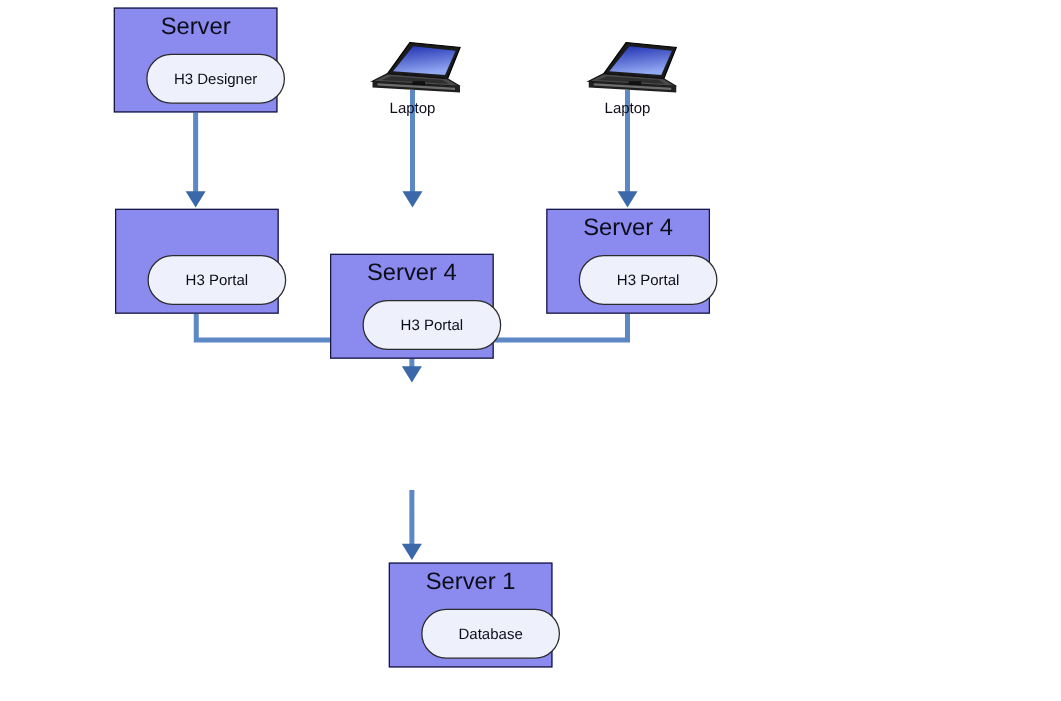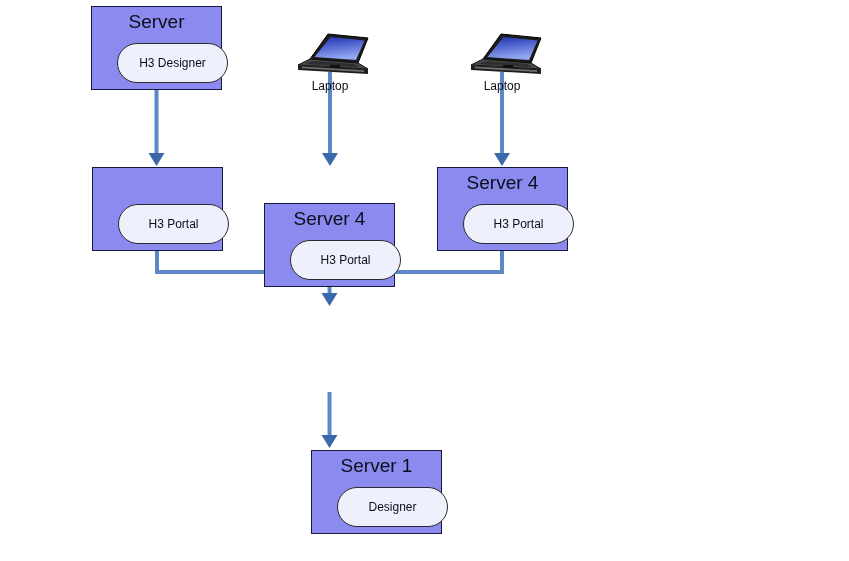"Designer" span { text: Designer -> Database }
